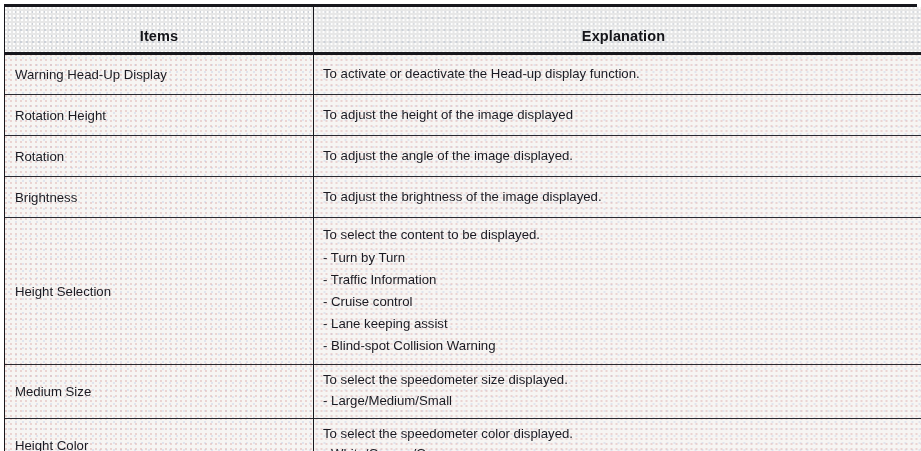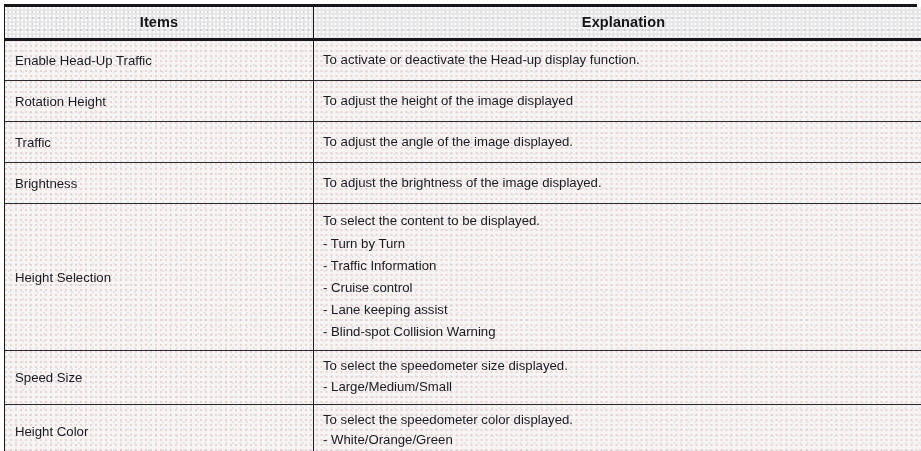"Items" thead th { padding: 7px 4px 8px 4px -> 21px 4px 8px 4px }
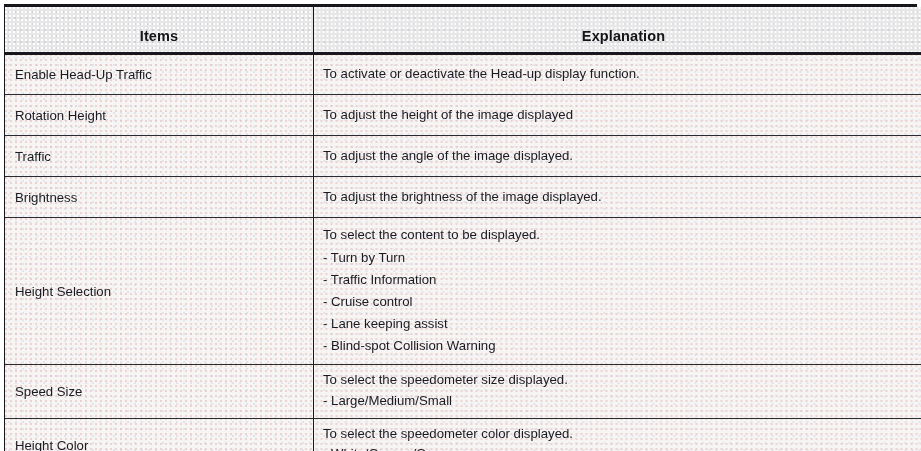"Enable Head-Up Traffic" span.item-label { text: Enable Head-Up Traffic -> Warning Head-Up Display }
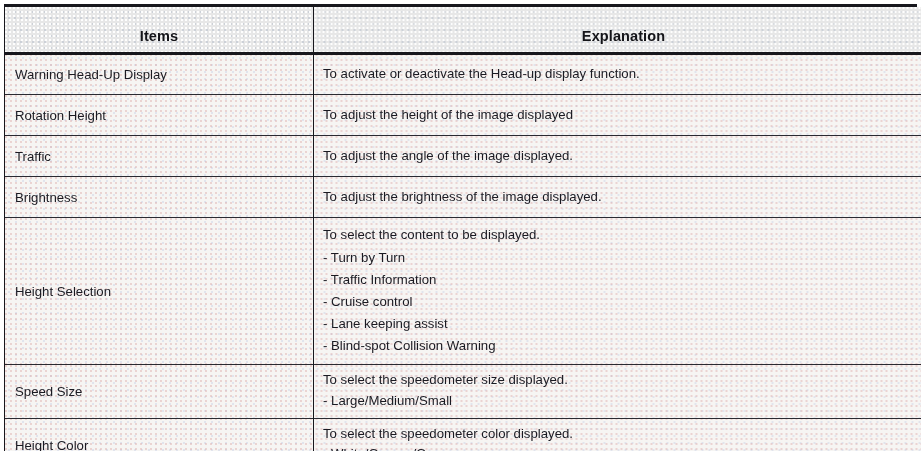"Traffic" span.item-label { text: Traffic -> Rotation }
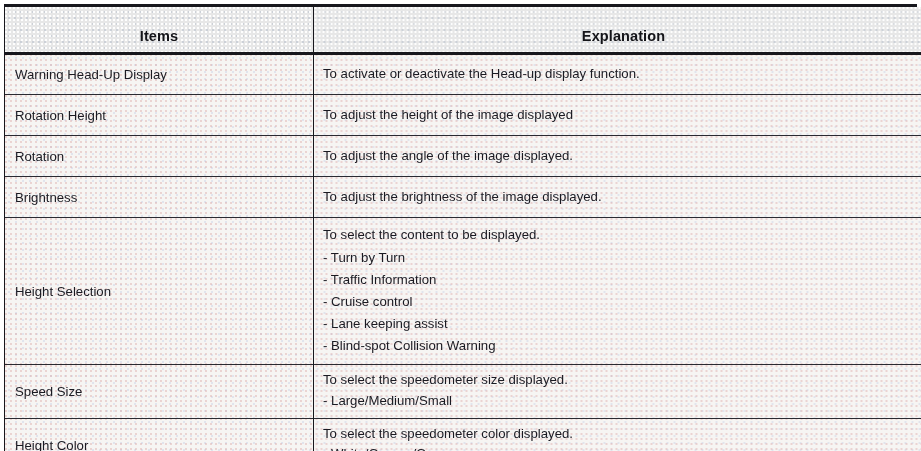"Speed Size" span.item-label { text: Speed -> Medium }
